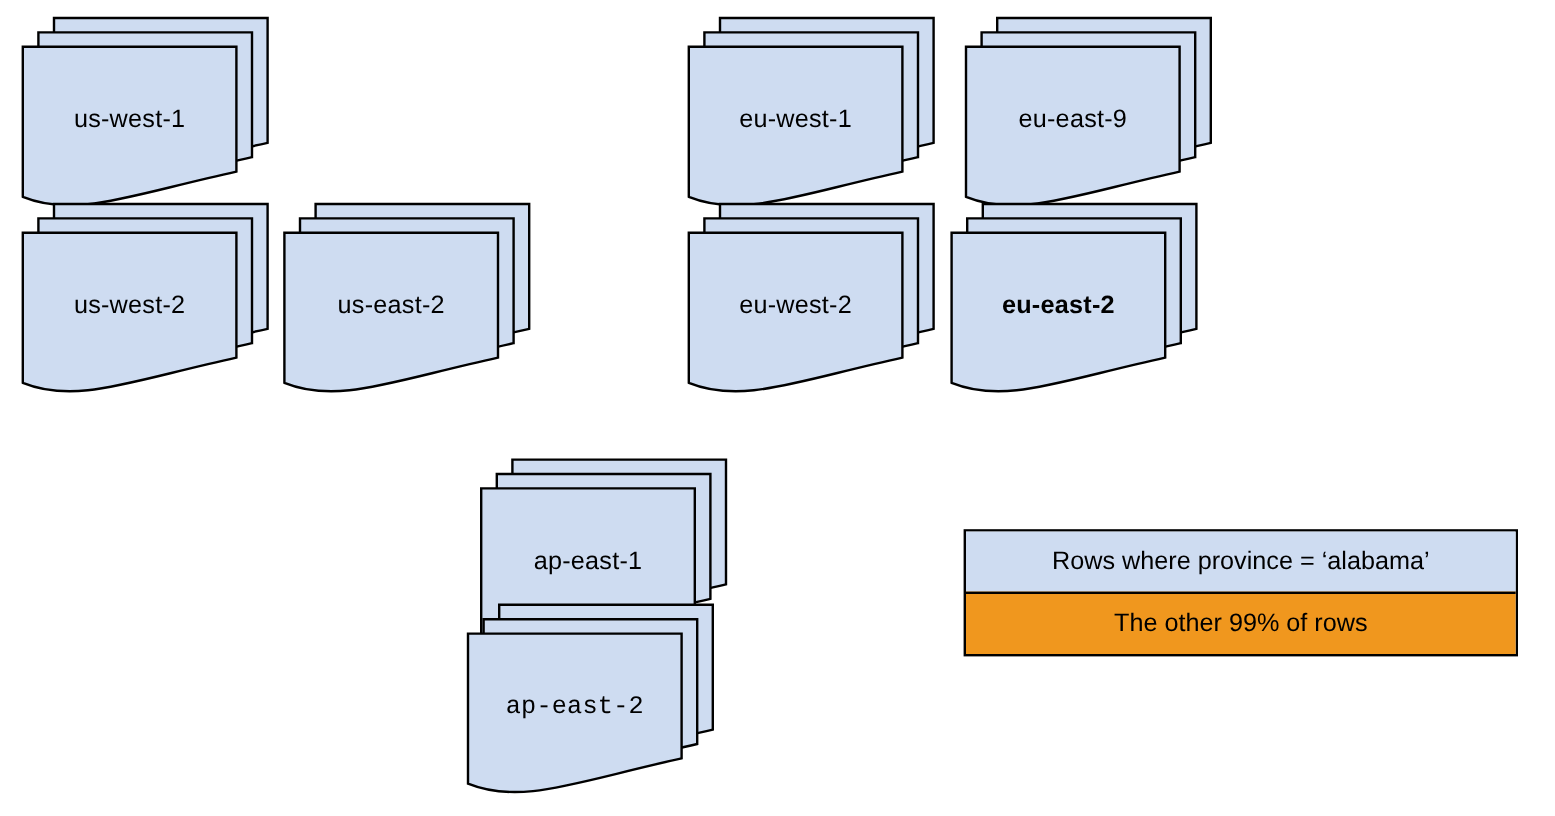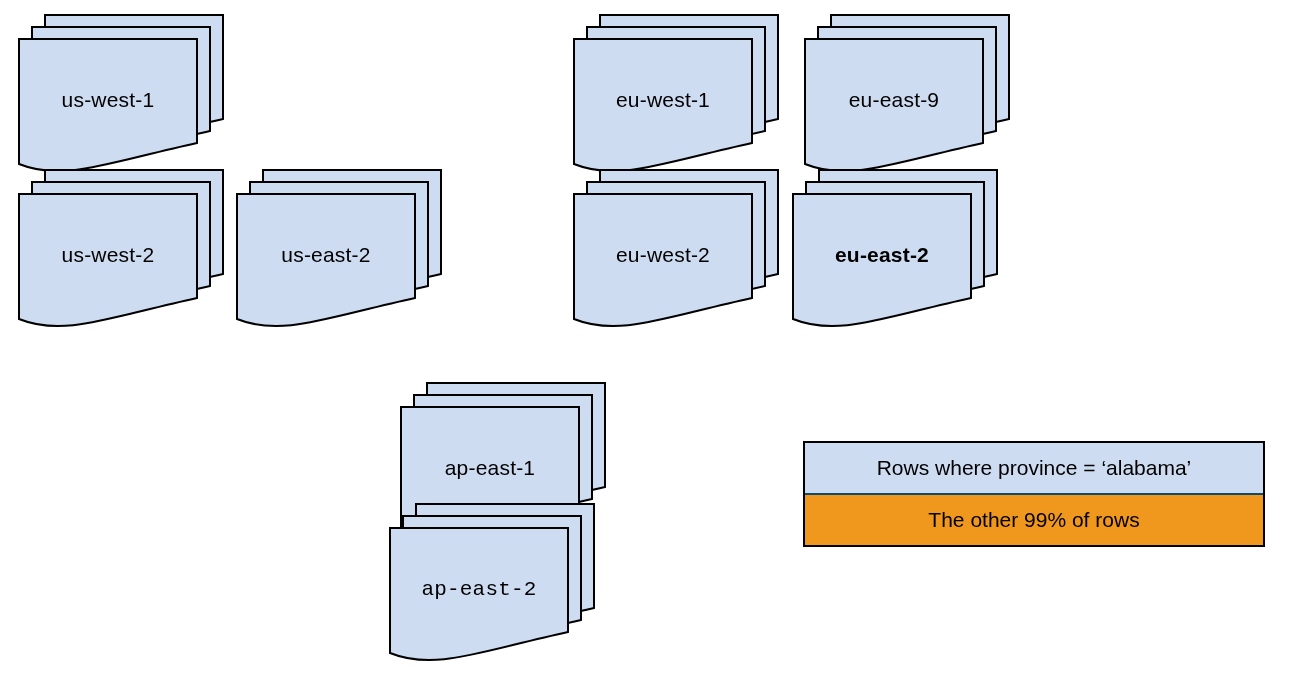"The other 99% of rows" .legend-row + .legend-row { border-top: 2px solid #0c4a6e -> 2px solid #000000 }
